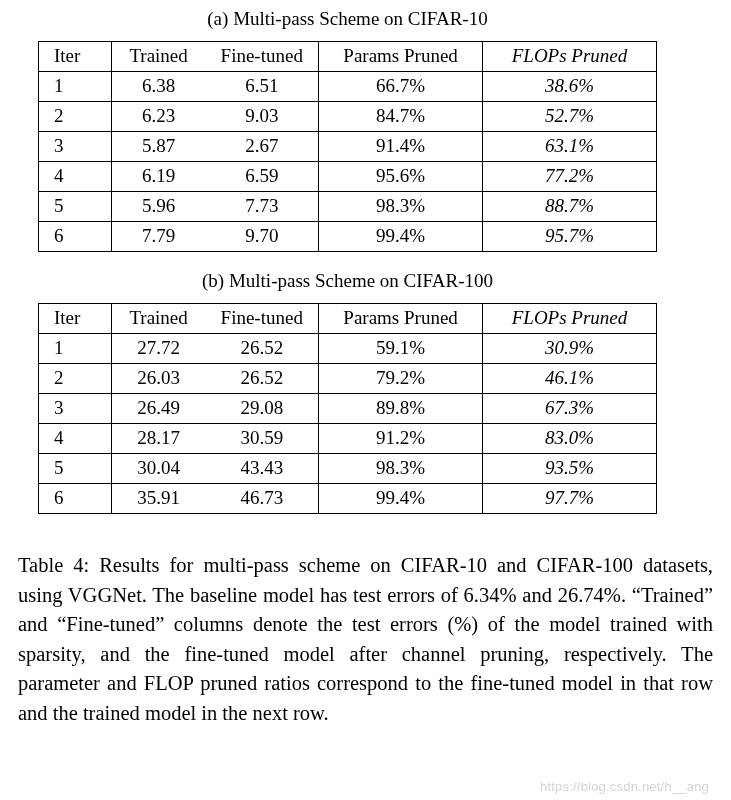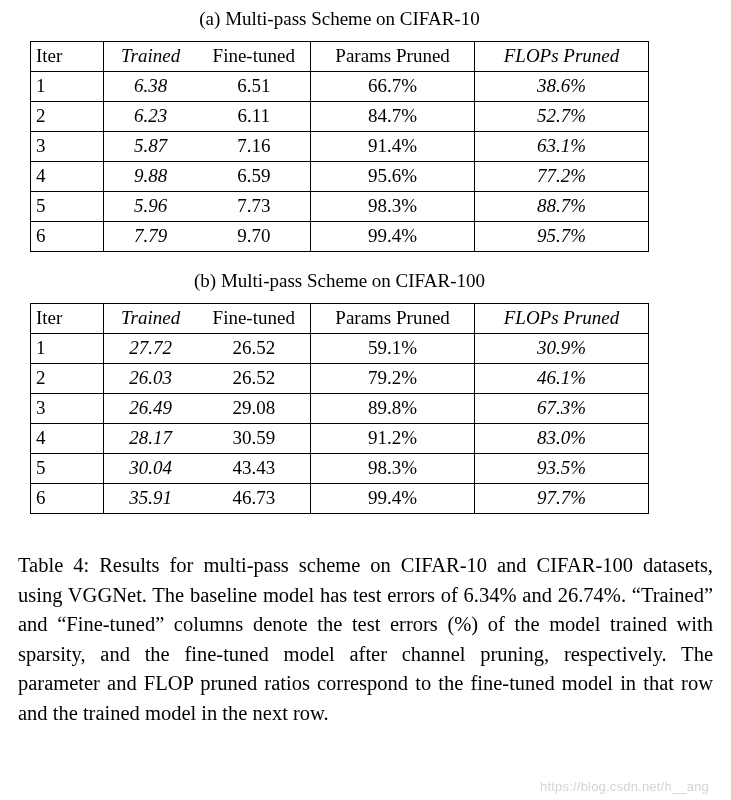"(a) Multi-pass Scheme on CIFAR-10" .tbl-wrap { margin-left: 12px -> 20px }
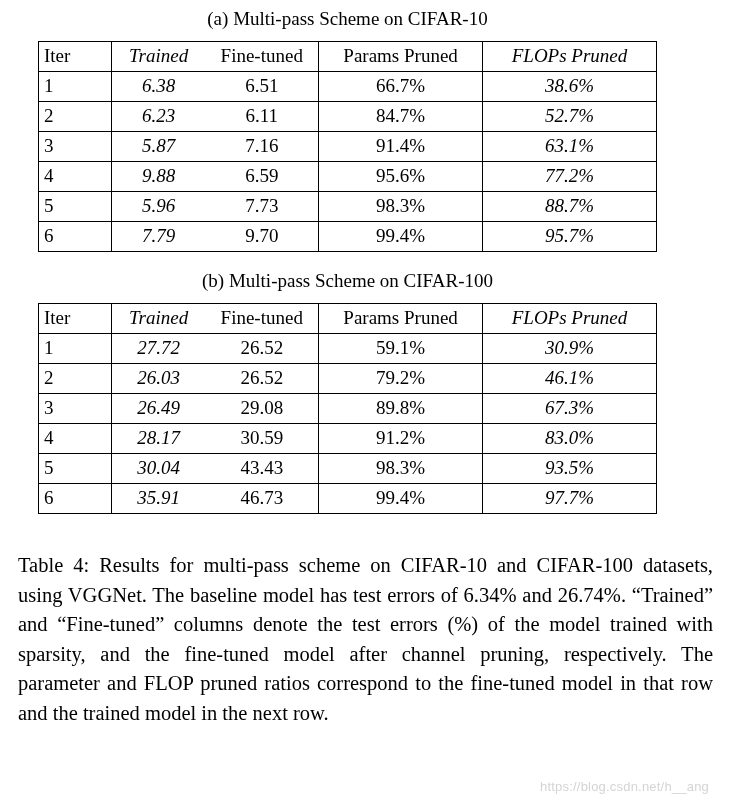"Iter" table.paper-table .c0 { padding-left: 5px -> 15px }
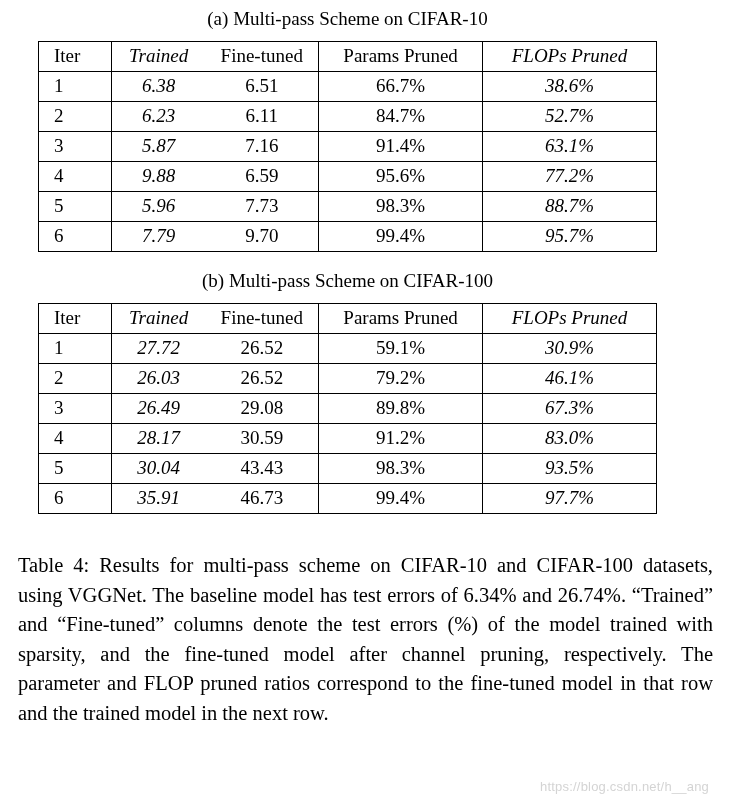"Trained" table.paper-table .c1 { font-style: italic -> none }
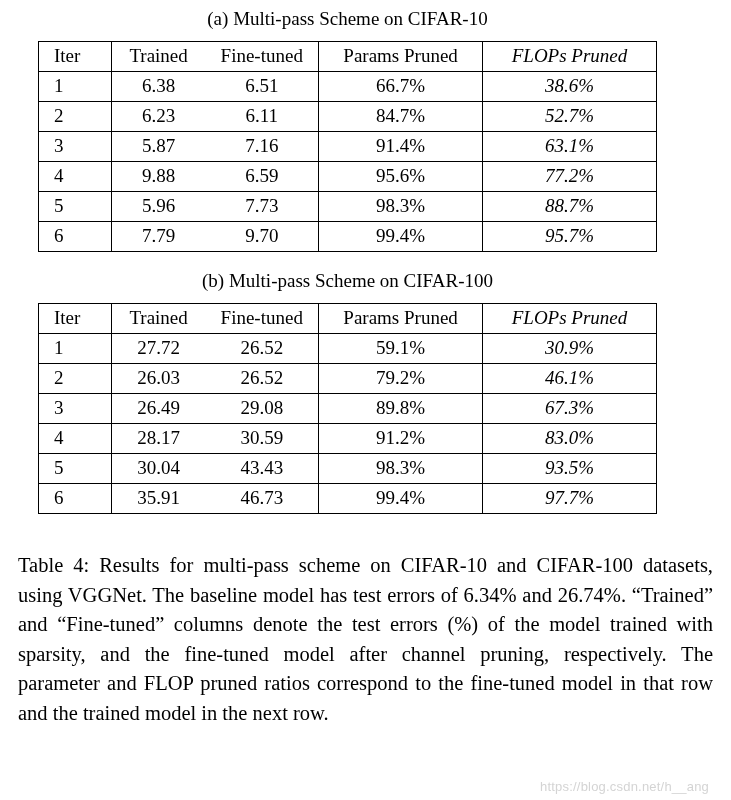"6.11" td.c2 { text: 6.11 -> 9.03 }
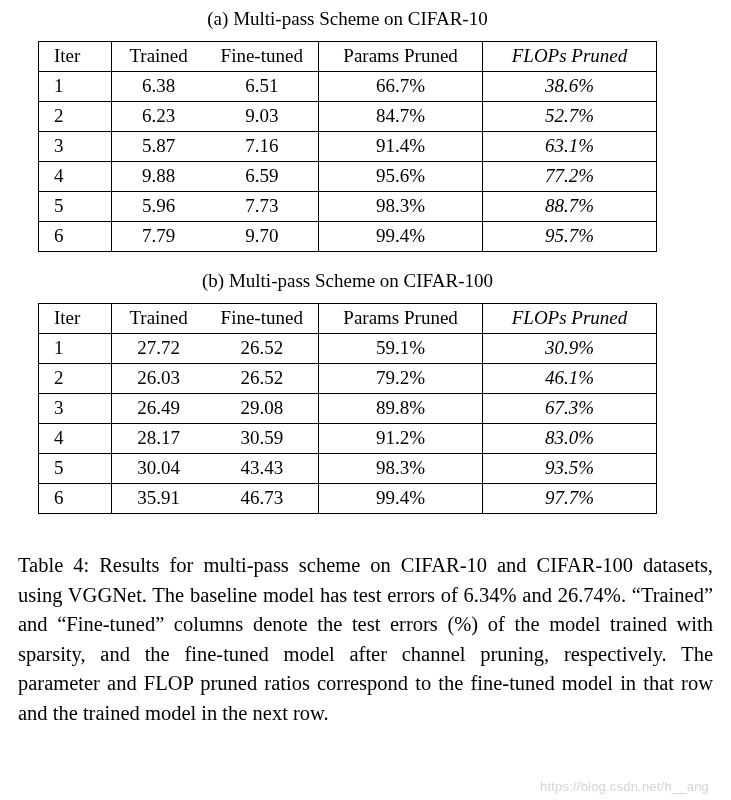"7.16" td.c2 { text: 7.16 -> 2.67 }
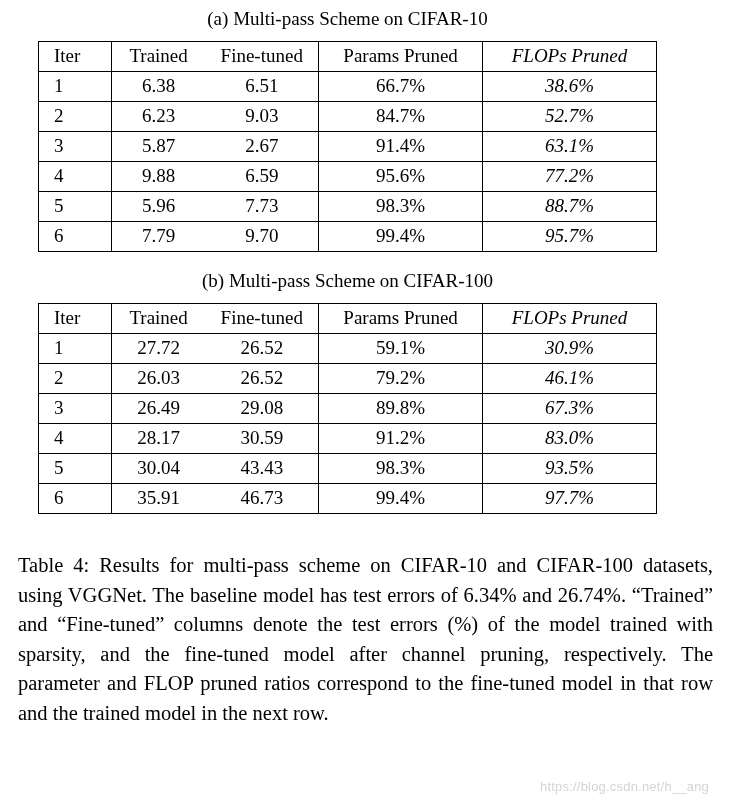"9.88" td.c1 { text: 9.88 -> 6.19 }
